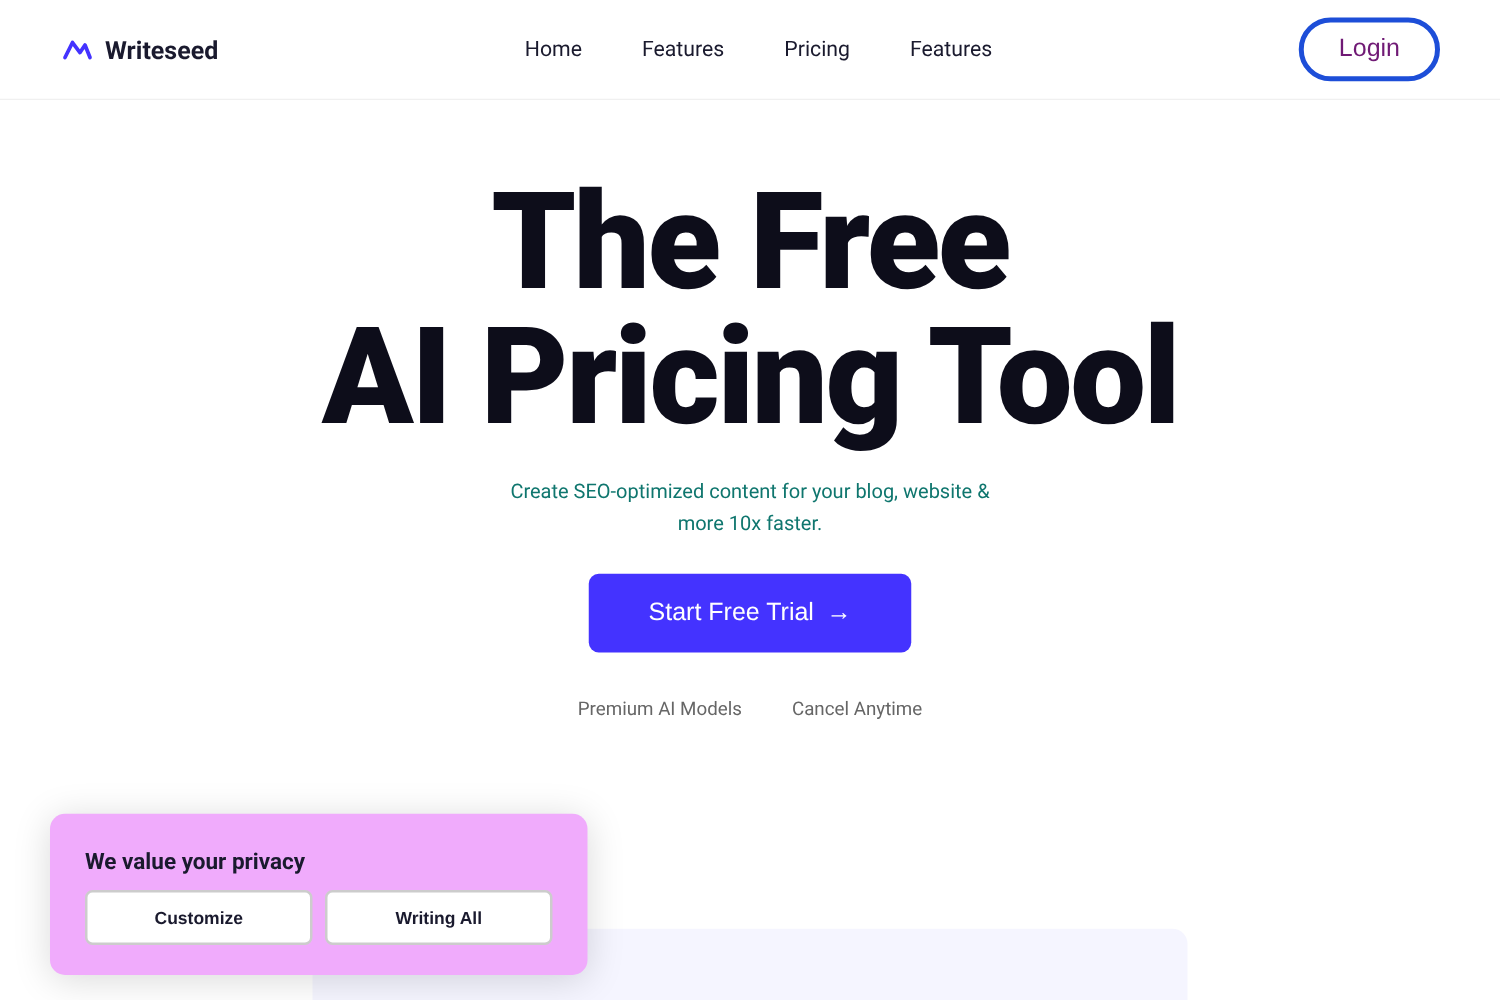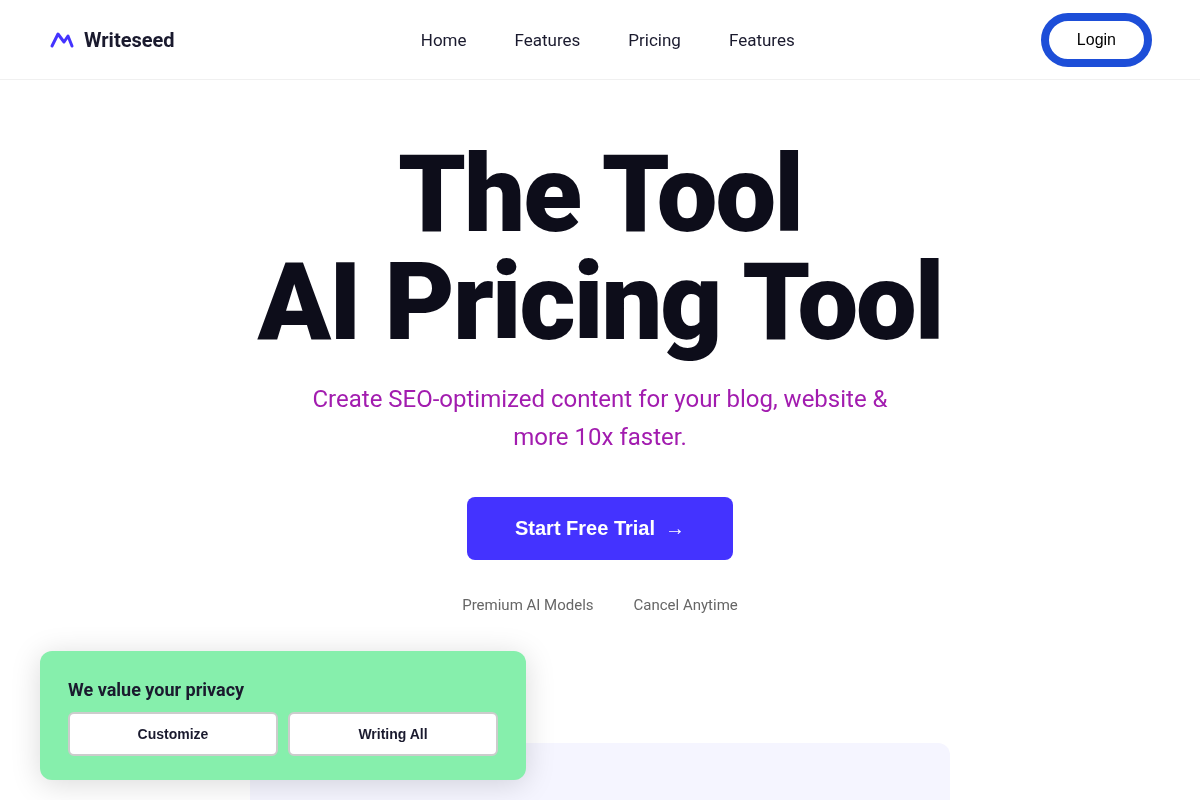"Login" .login-btn { border: 8px solid #1d4ed8 -> 4px solid #1d4ed8; color: #000000 -> #701a75; font-size: 16px -> 20px }
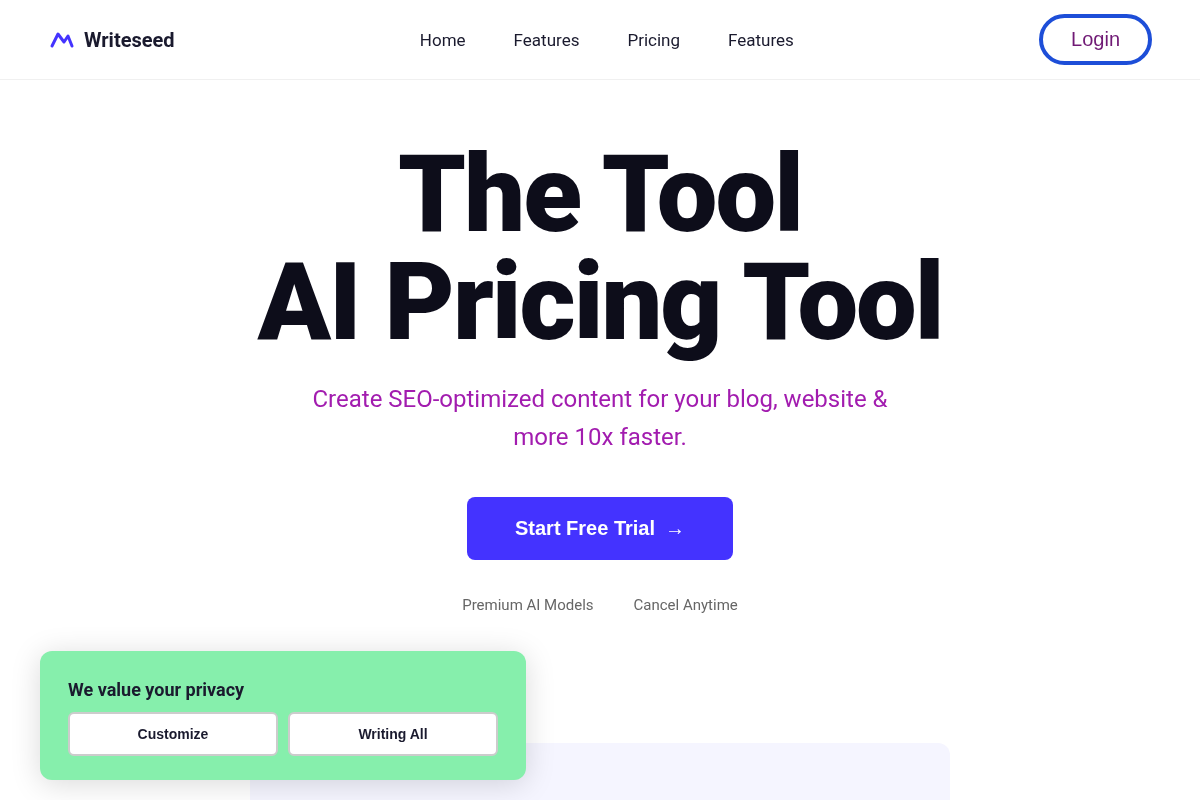"The Tool" span { text: Tool -> Free }
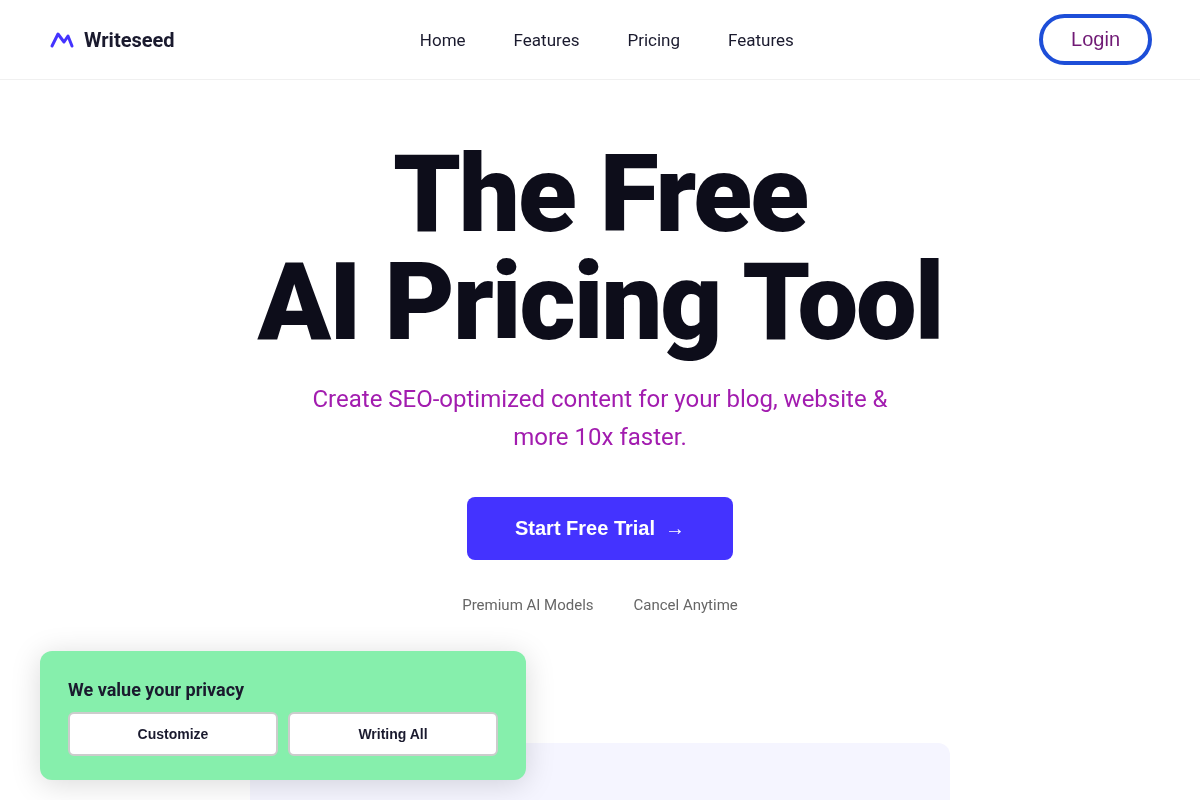"Create SEO-optimized content for your" .hero-subtitle { color: #a21caf -> #0f766e; font-size: 24px -> 16px; margin-bottom: 40px -> 28px }
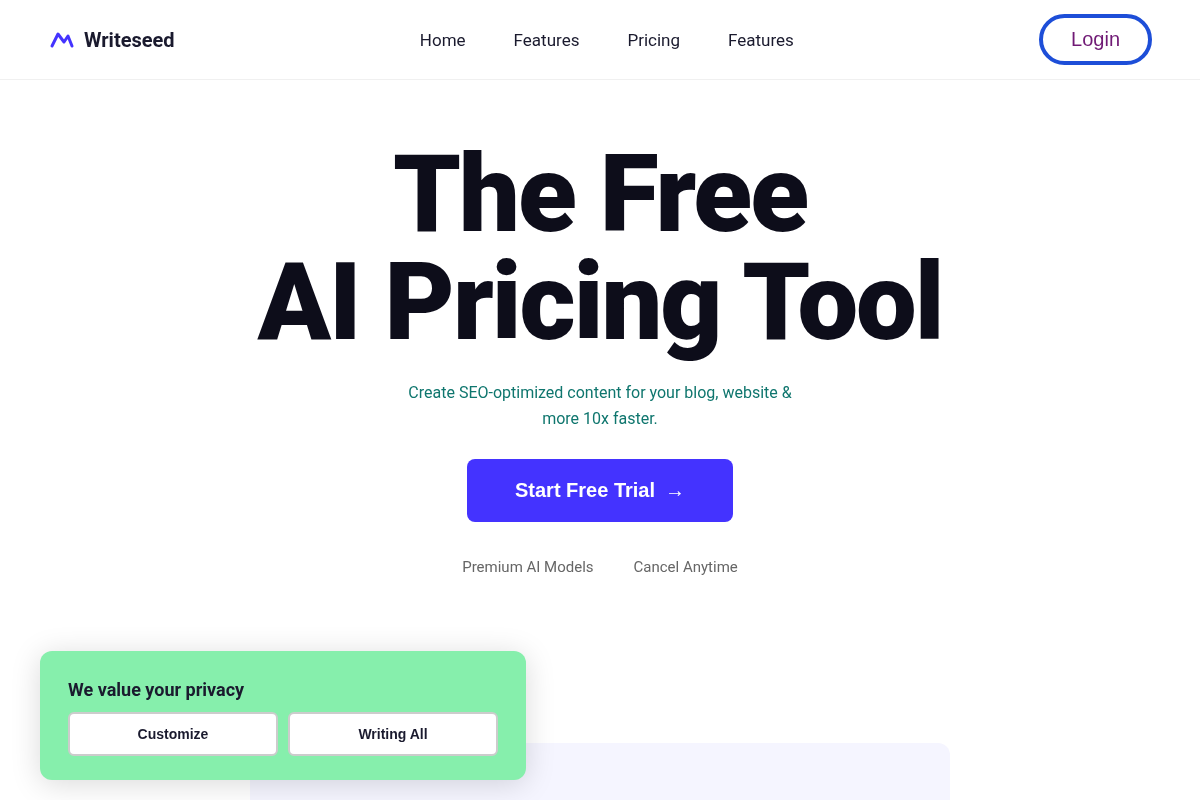"Start Free Trial" .cta-btn { font-weight: 700 -> 400 }
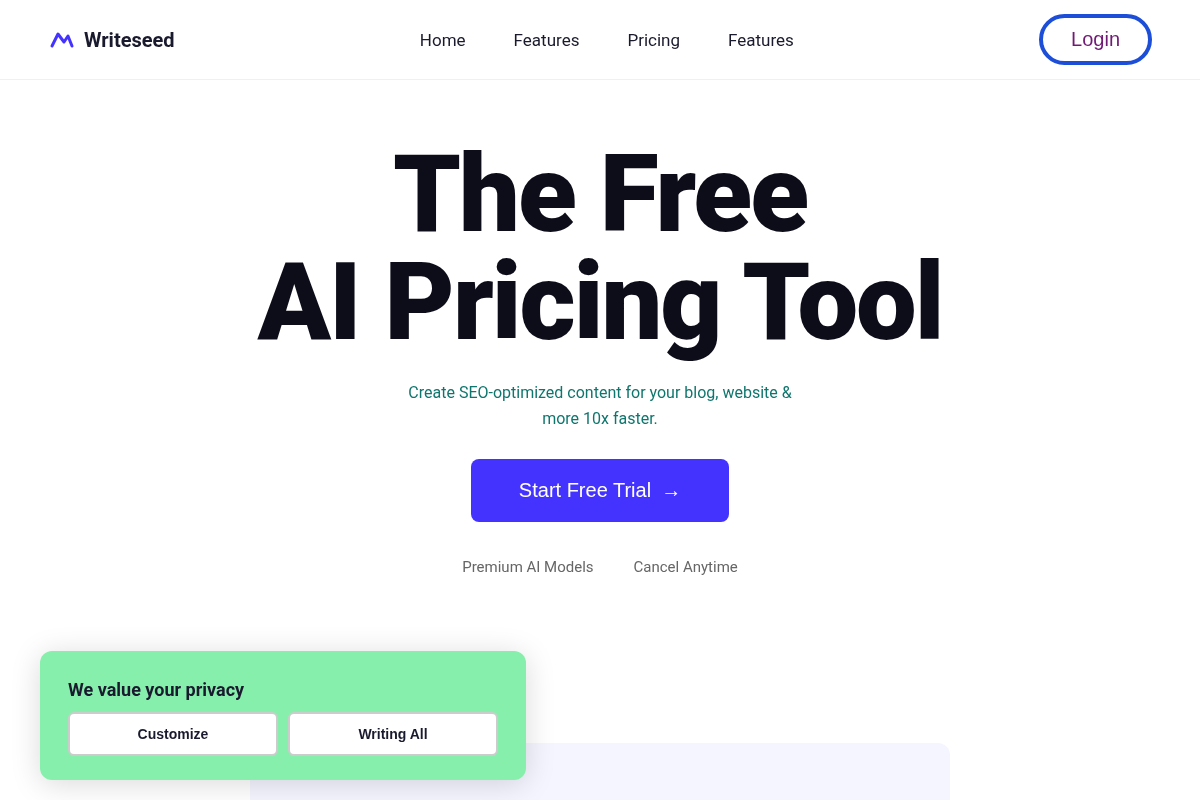"We value your privacy" .cookie-banner { background: #86efac -> #f0abfc; width: 486px -> 430px }
